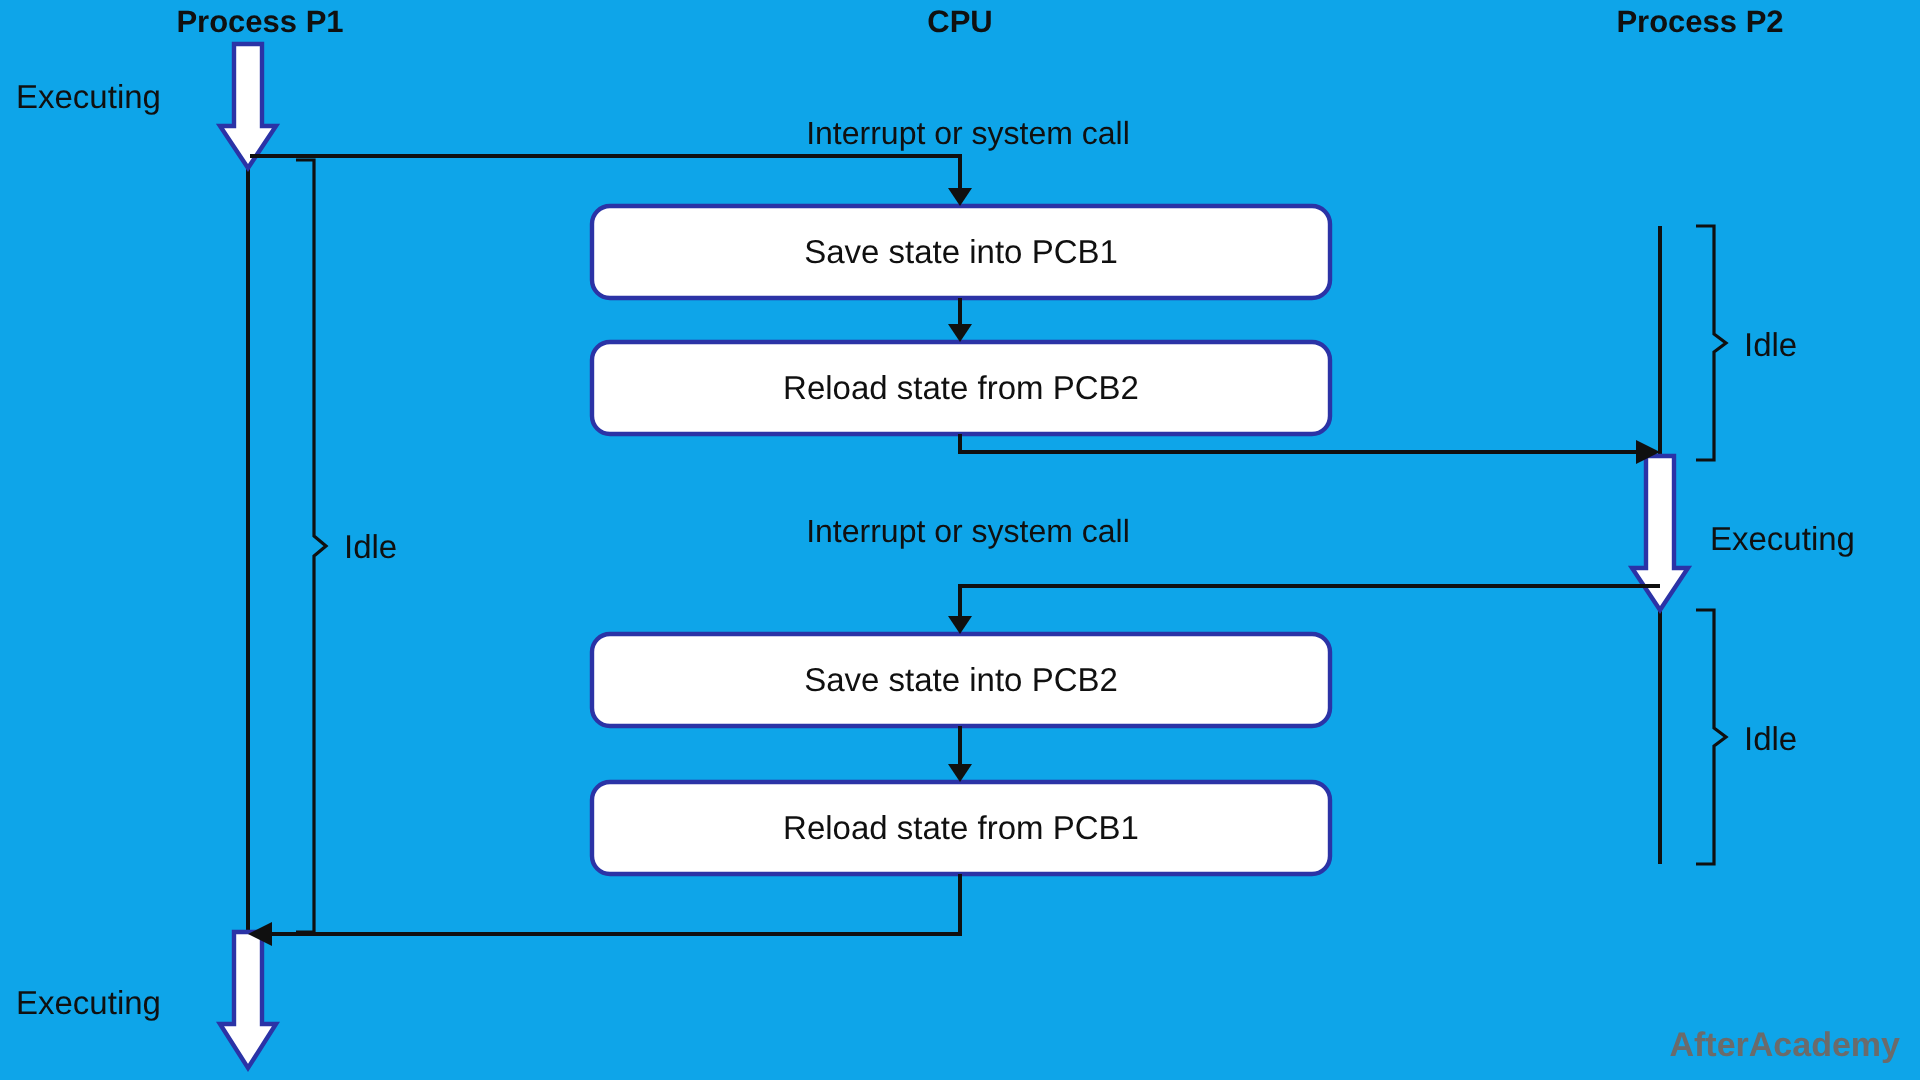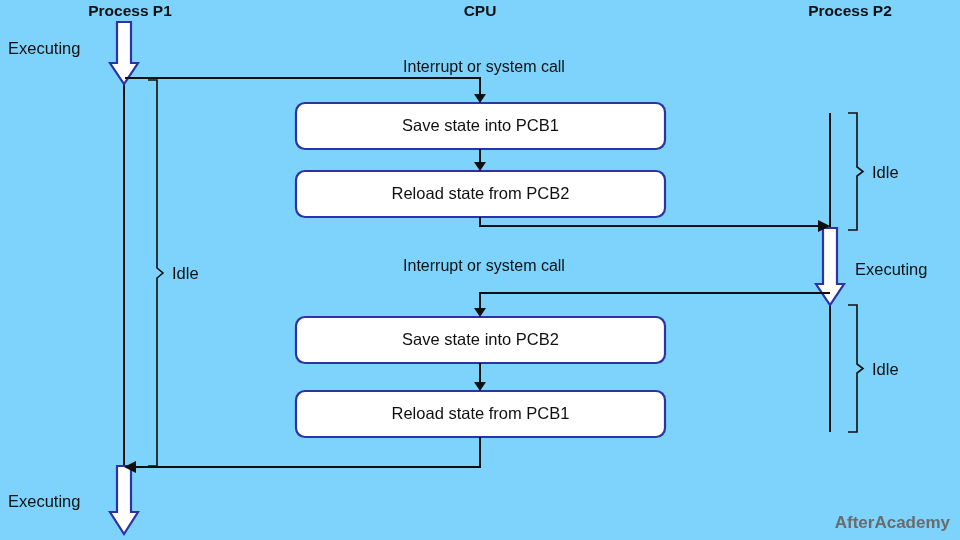"Process P1" #diagram-root { background: #7dd3fc -> #0ea5e9 }
